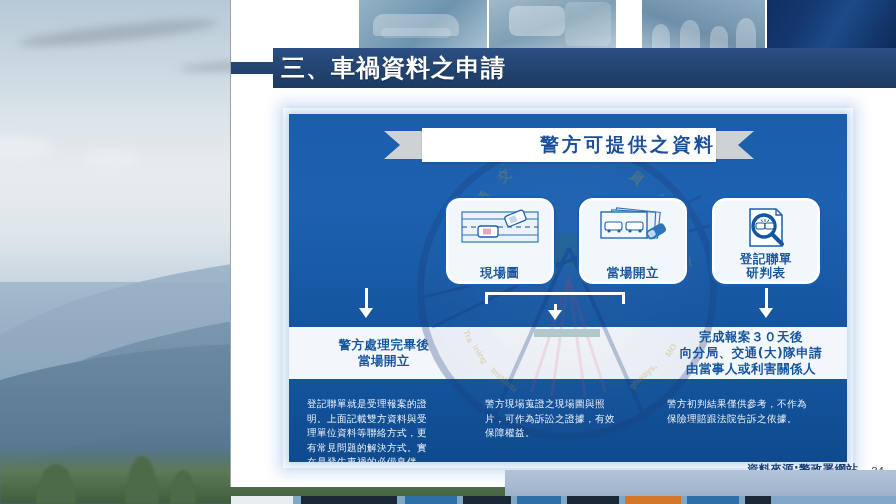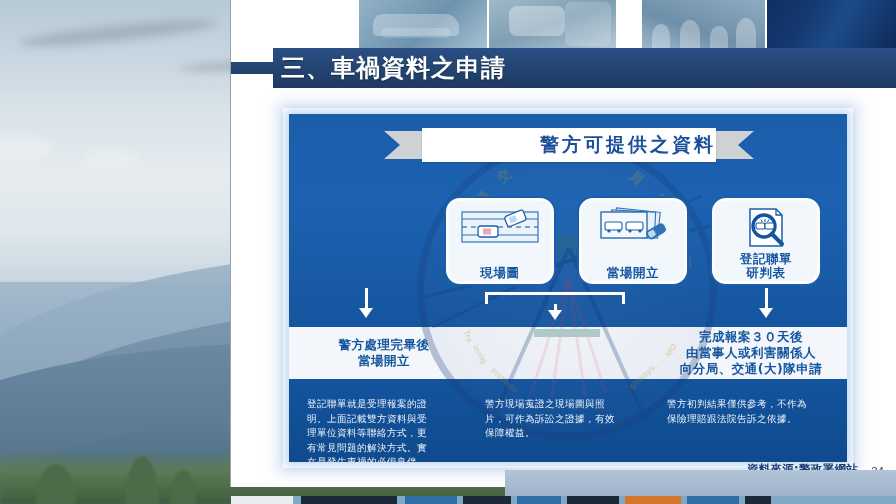"由當事人或利害關係人" span { order: before "向分局、交通(大)隊申請" -> after "向分局、交通(大)隊申請" }
